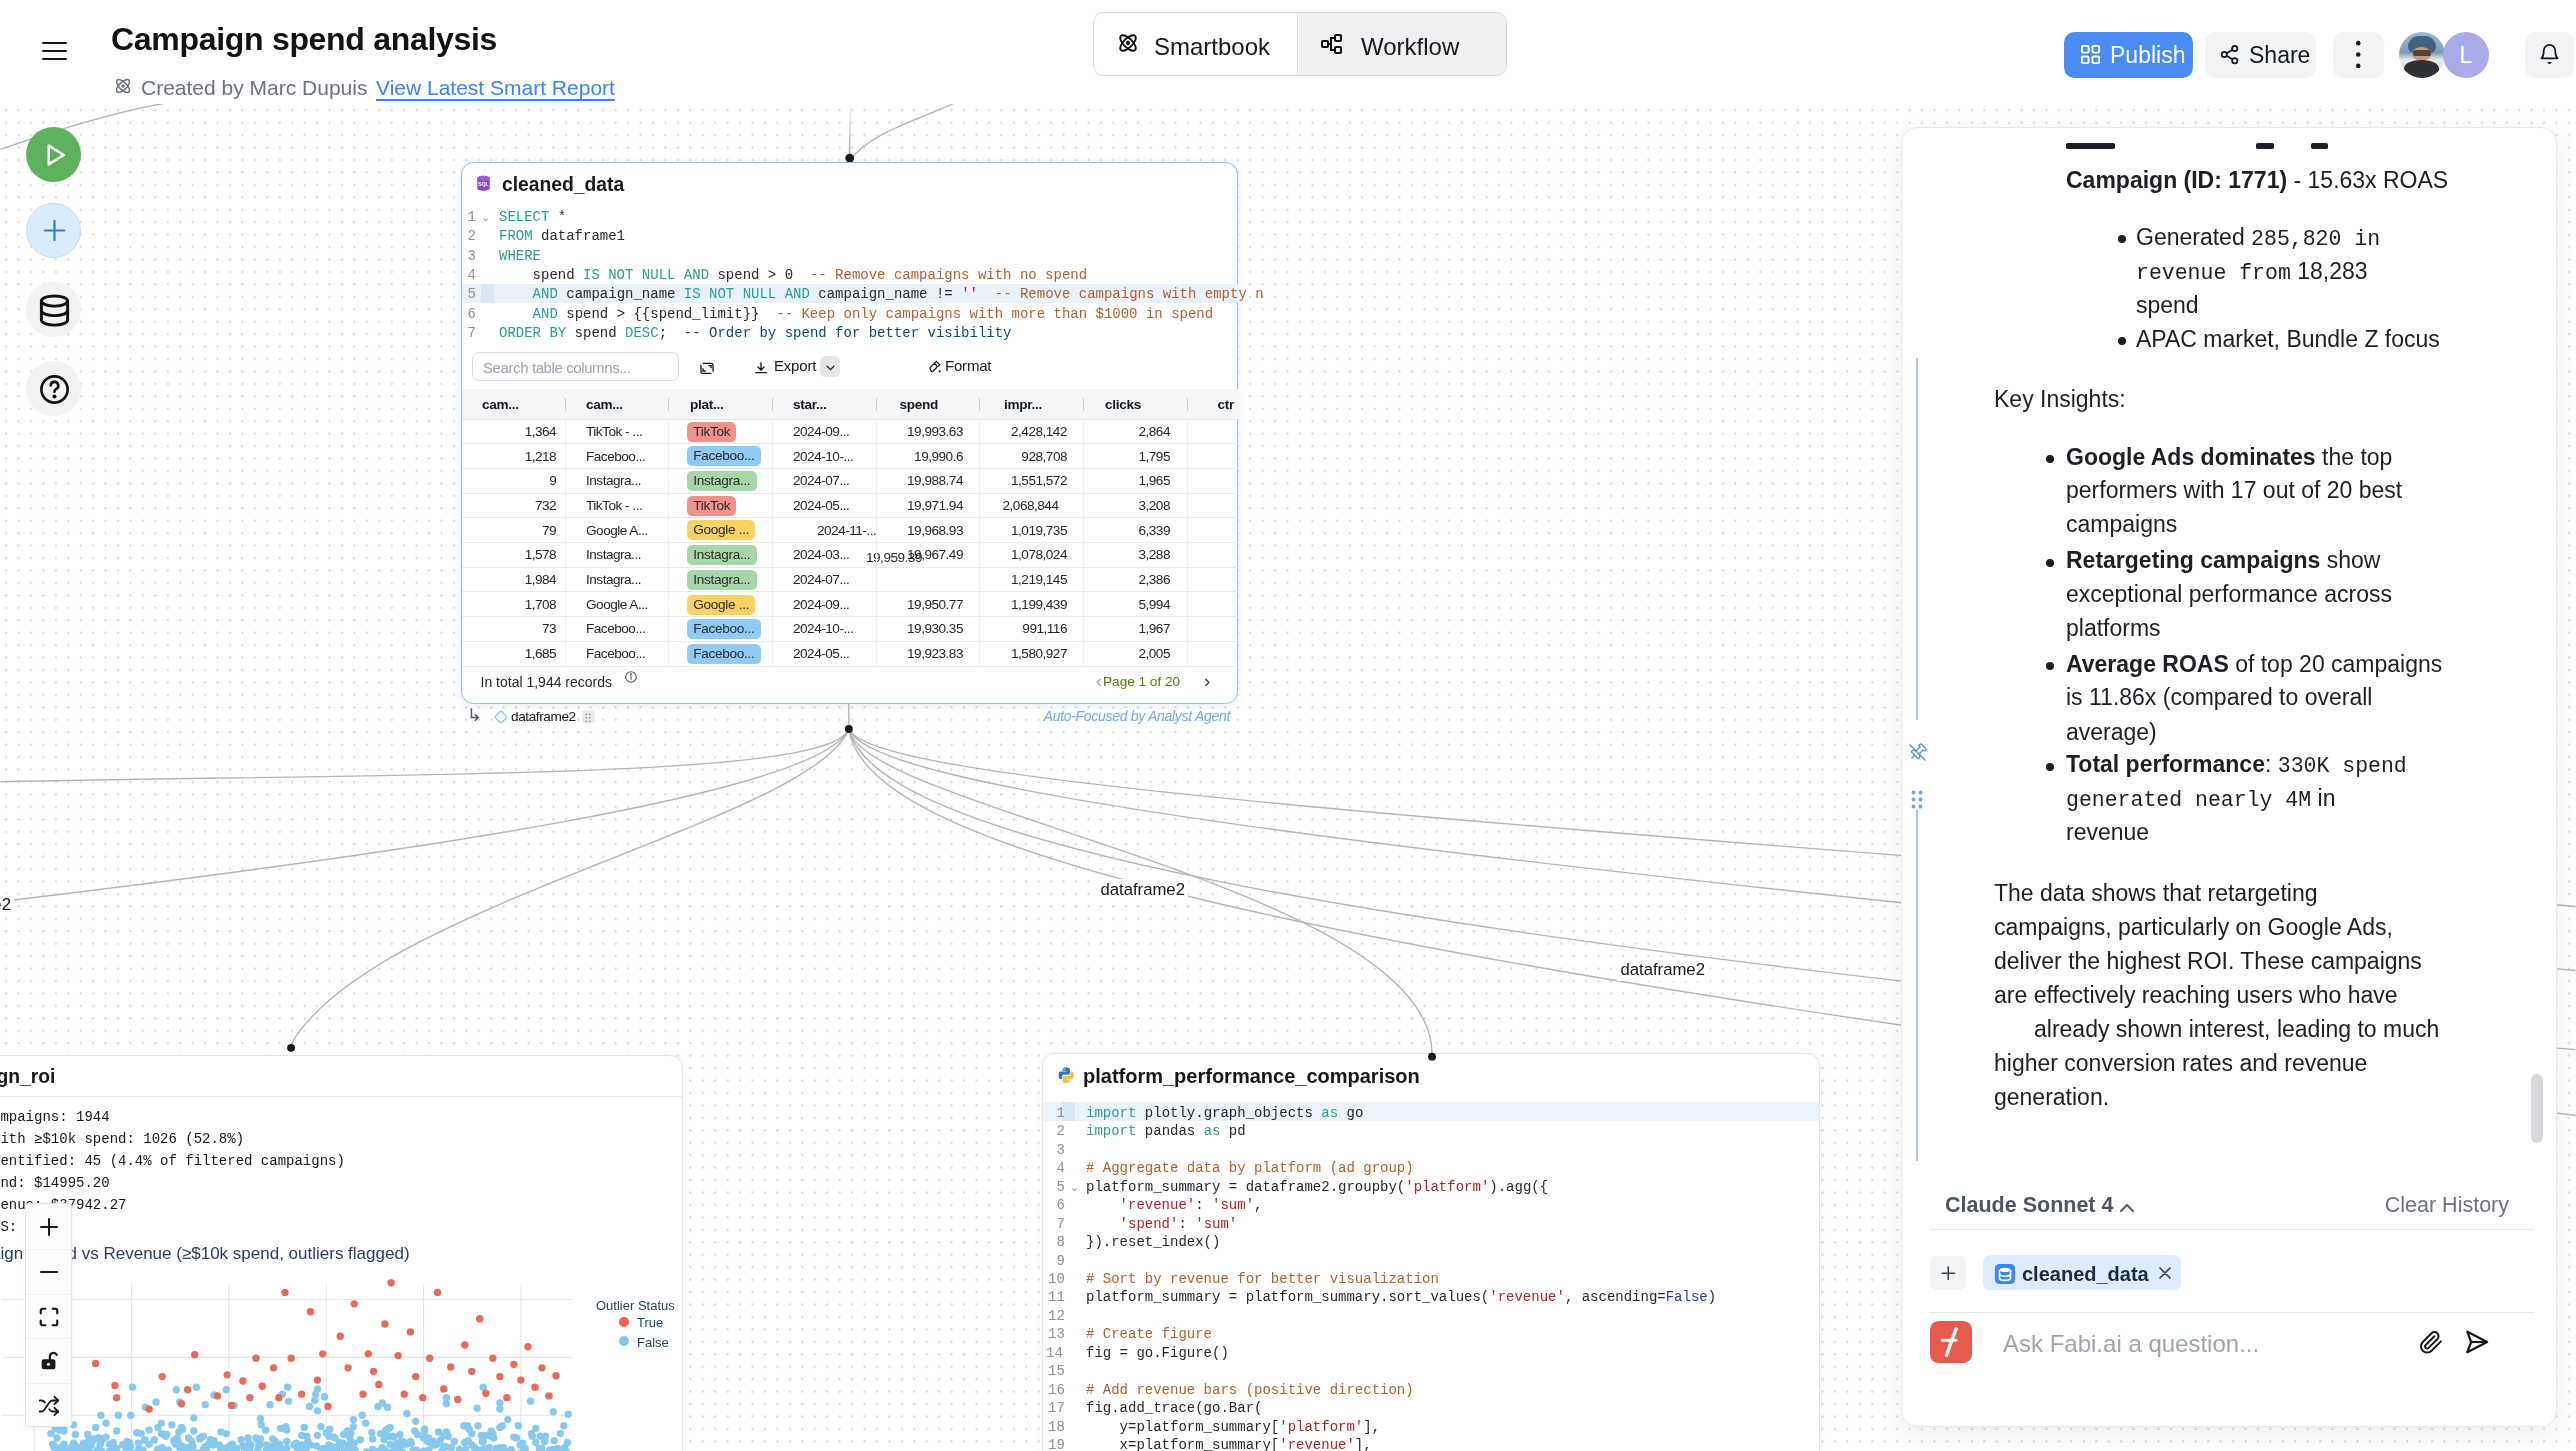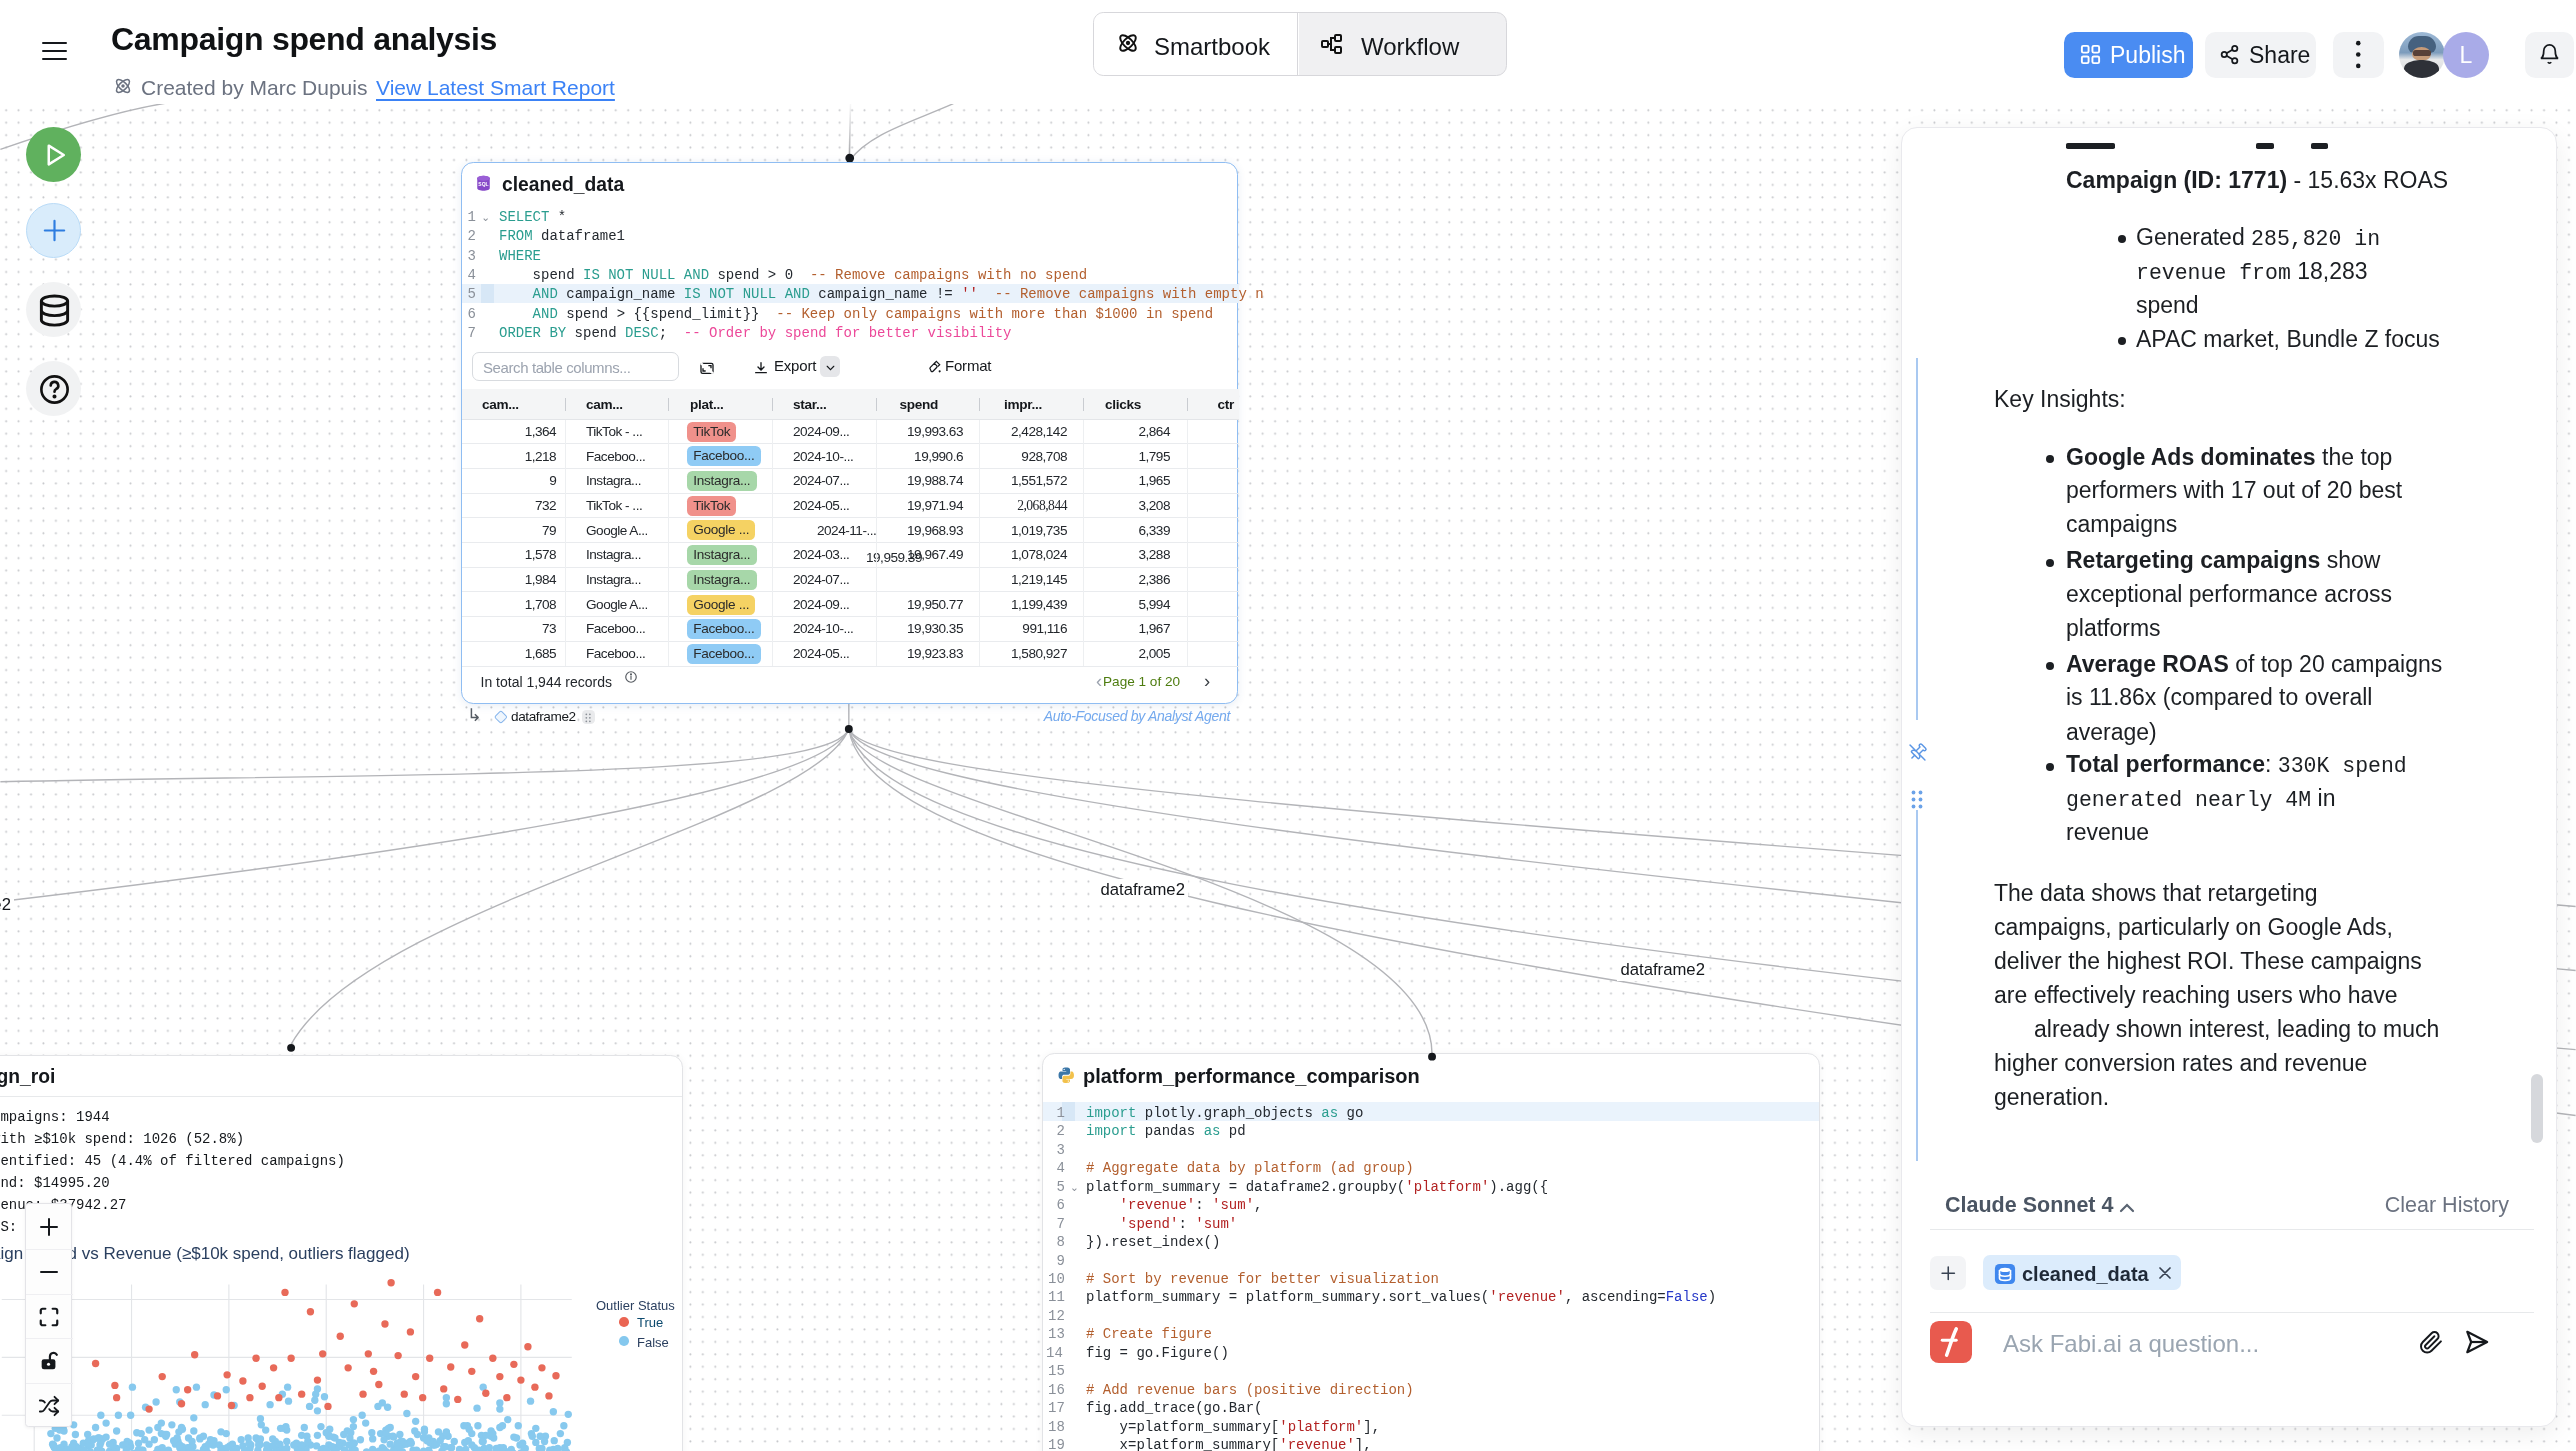"-- Order by spend for" span { color: #ec4899 -> #0c4a6e }
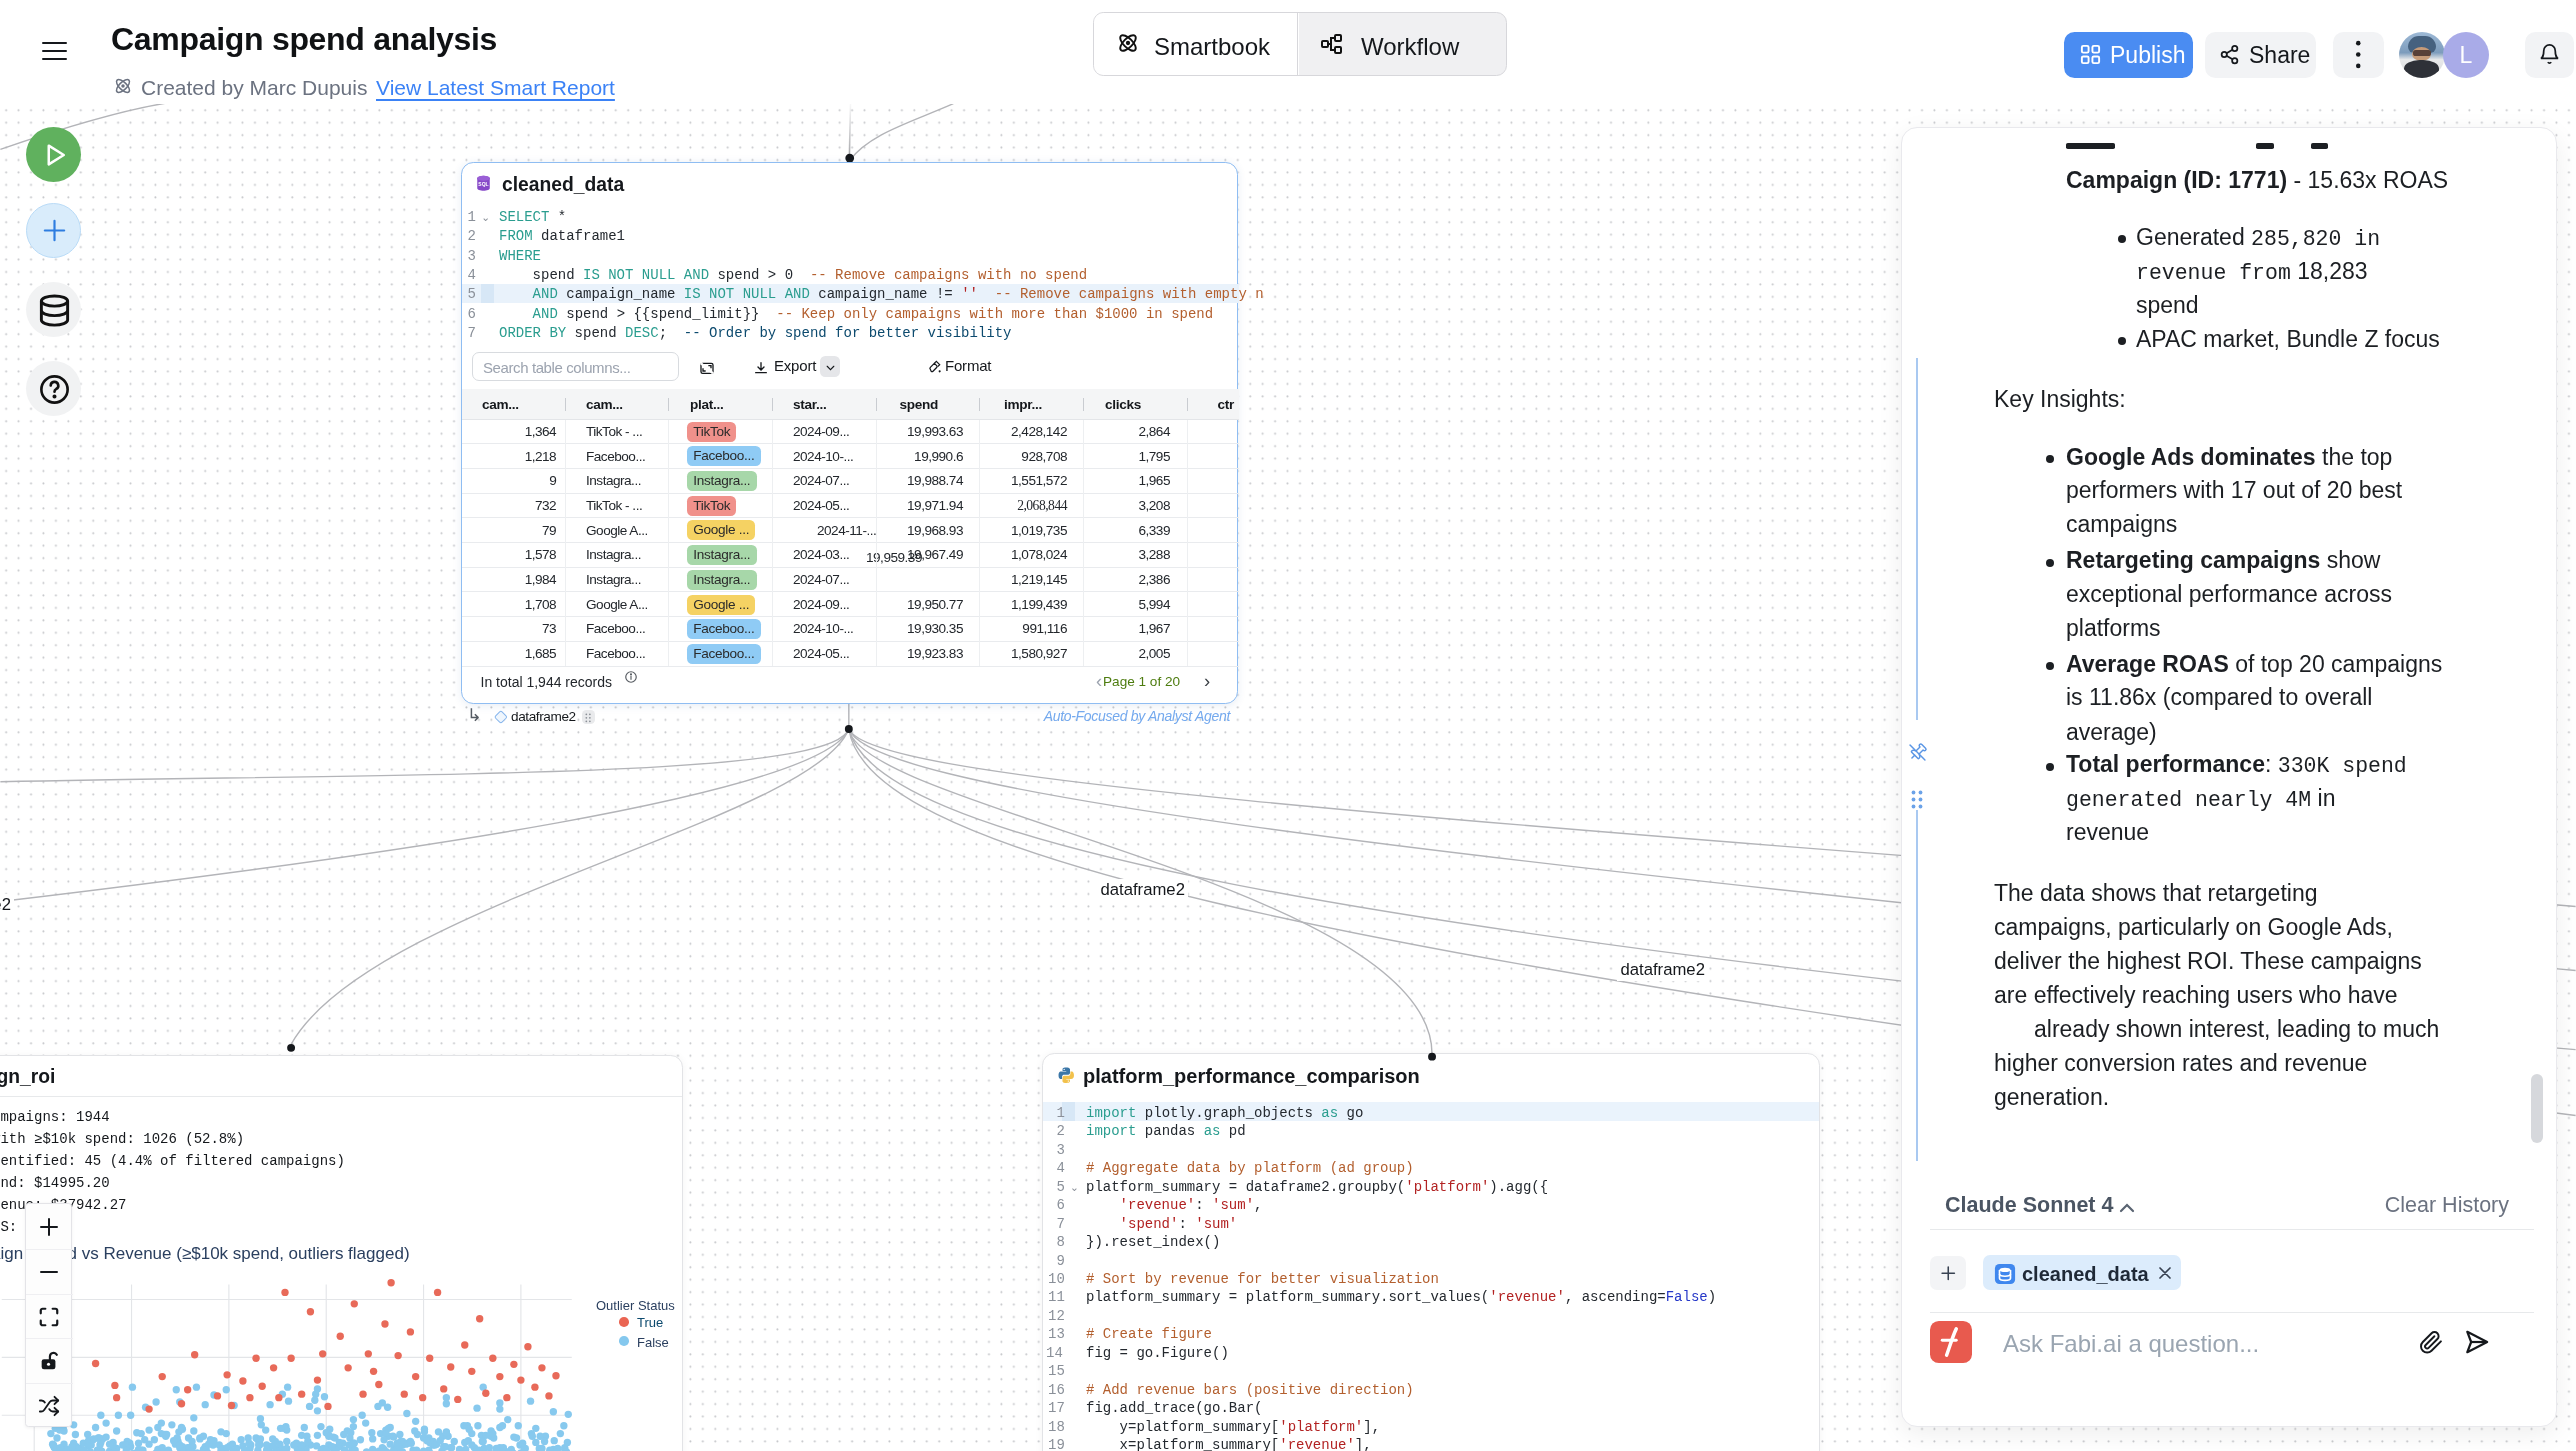"2,068,844" div.td { font-family: Liberation Serif, serif -> none; left: 508px -> 520px; text-align: right -> center }
